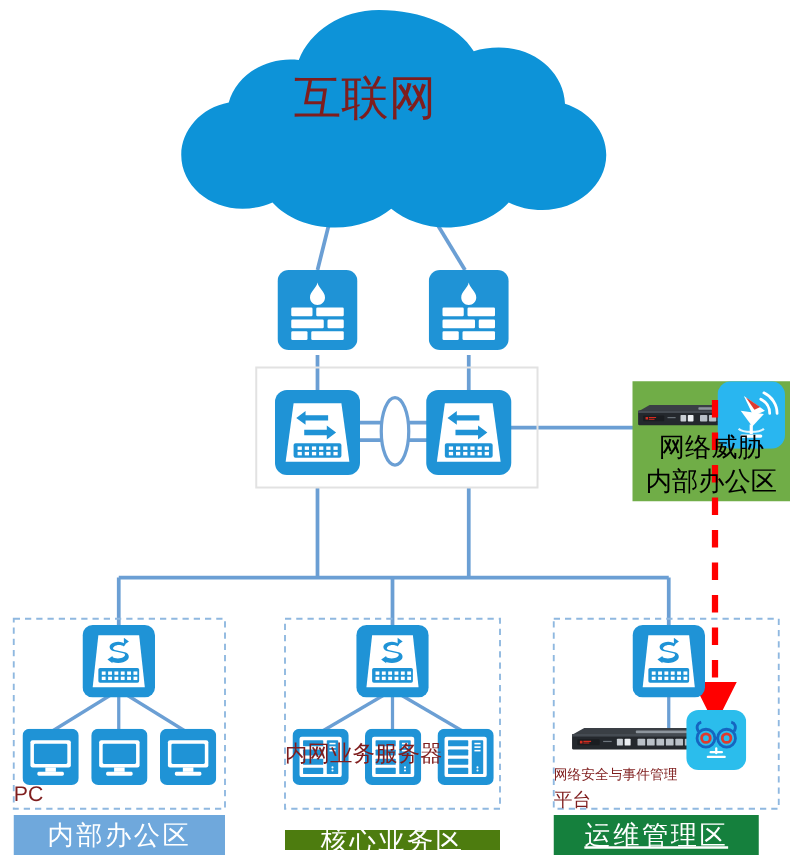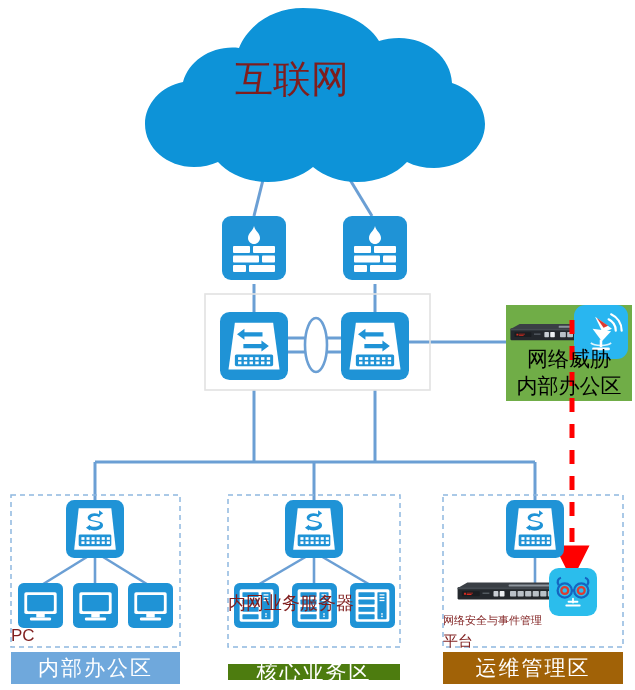"运维管理区" div.zone-banner { background: #a16207 -> #15803d; text-decoration: none -> underline; width: 180px -> 164px }
